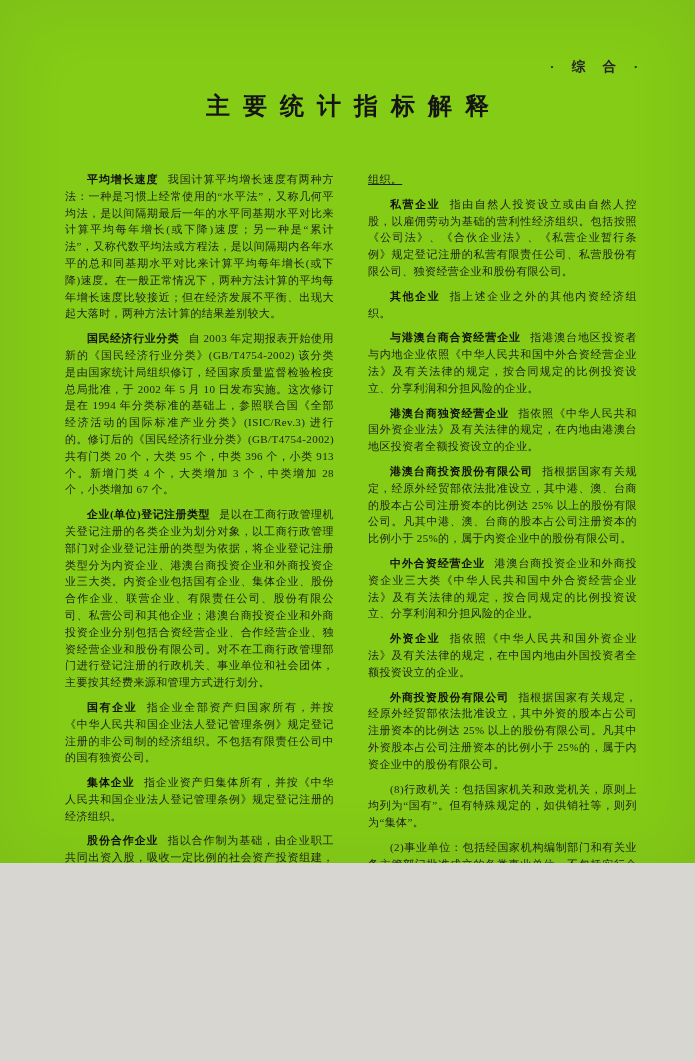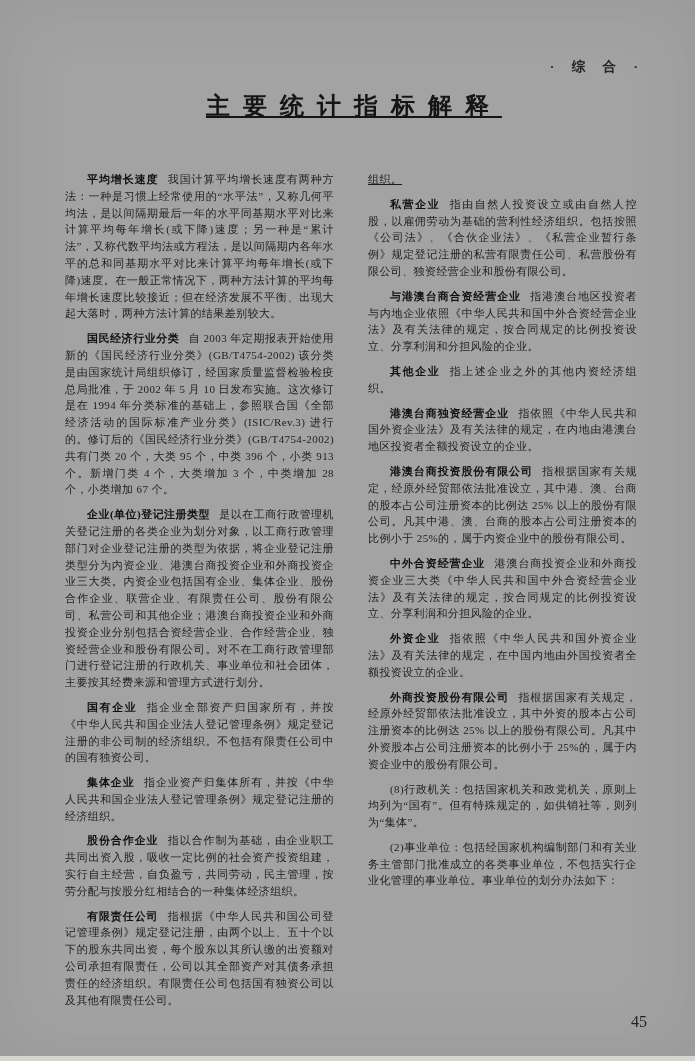"· 综 合 ·" .page { background: #a3a3a3 -> #84cc16; height: 1056px -> 863px }
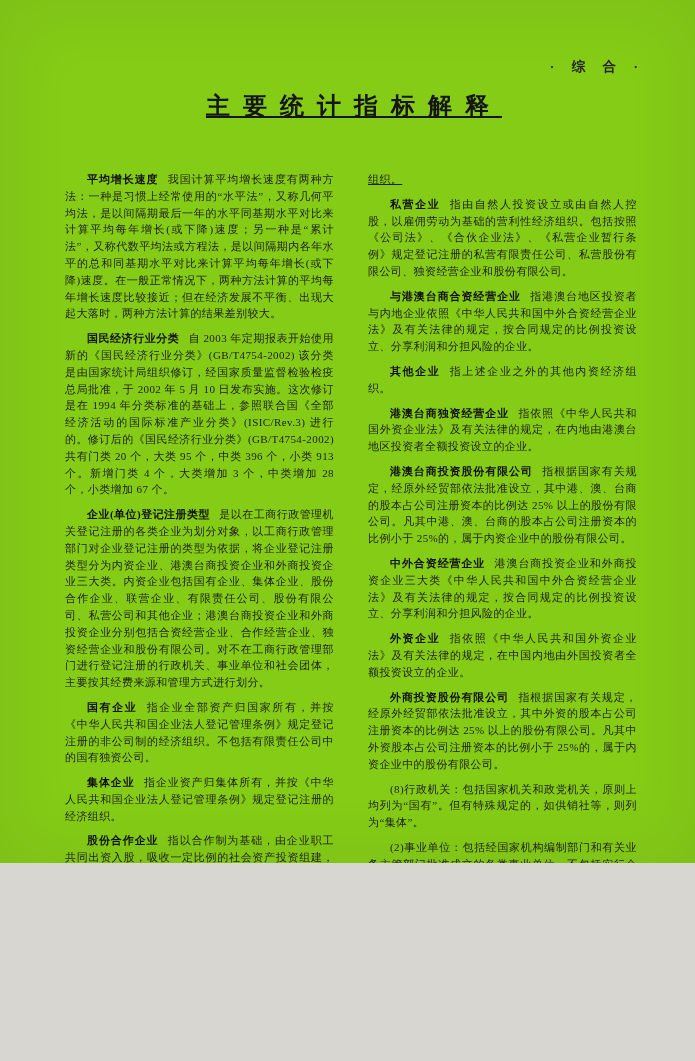"主要统计指标解释" .doc-title { text-decoration: underline -> none }
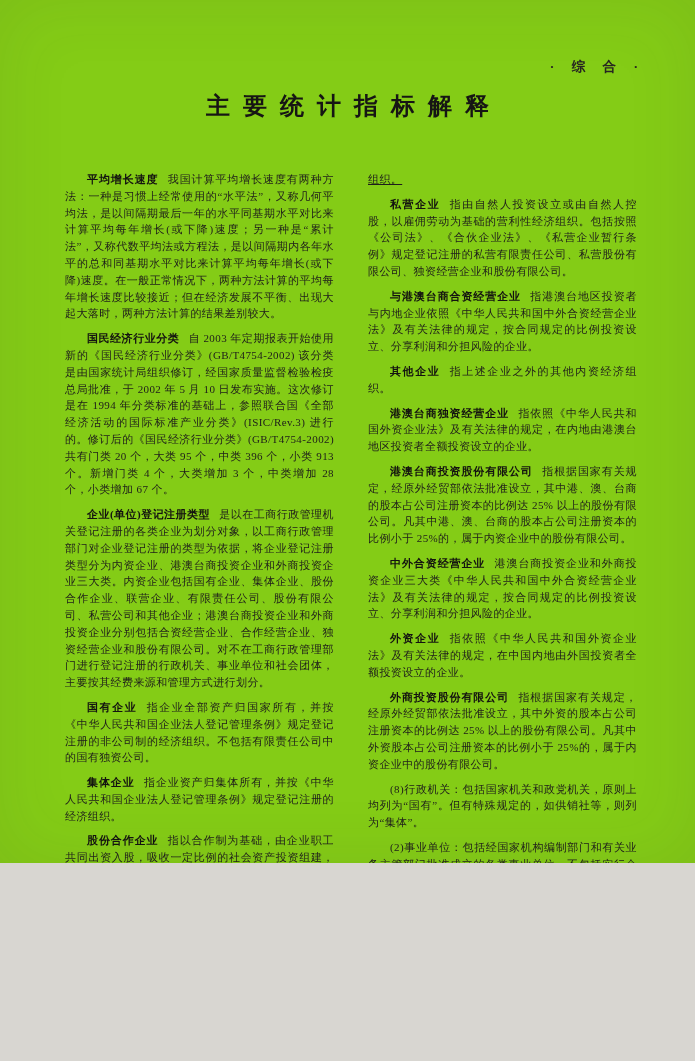"与港澳台商合资经营企业" p.para { order: before "其他企业 指上述企业之外的其他内资经济组织。" -> after "其他企业 指上述企业之外的其他内资经济组织。" }
